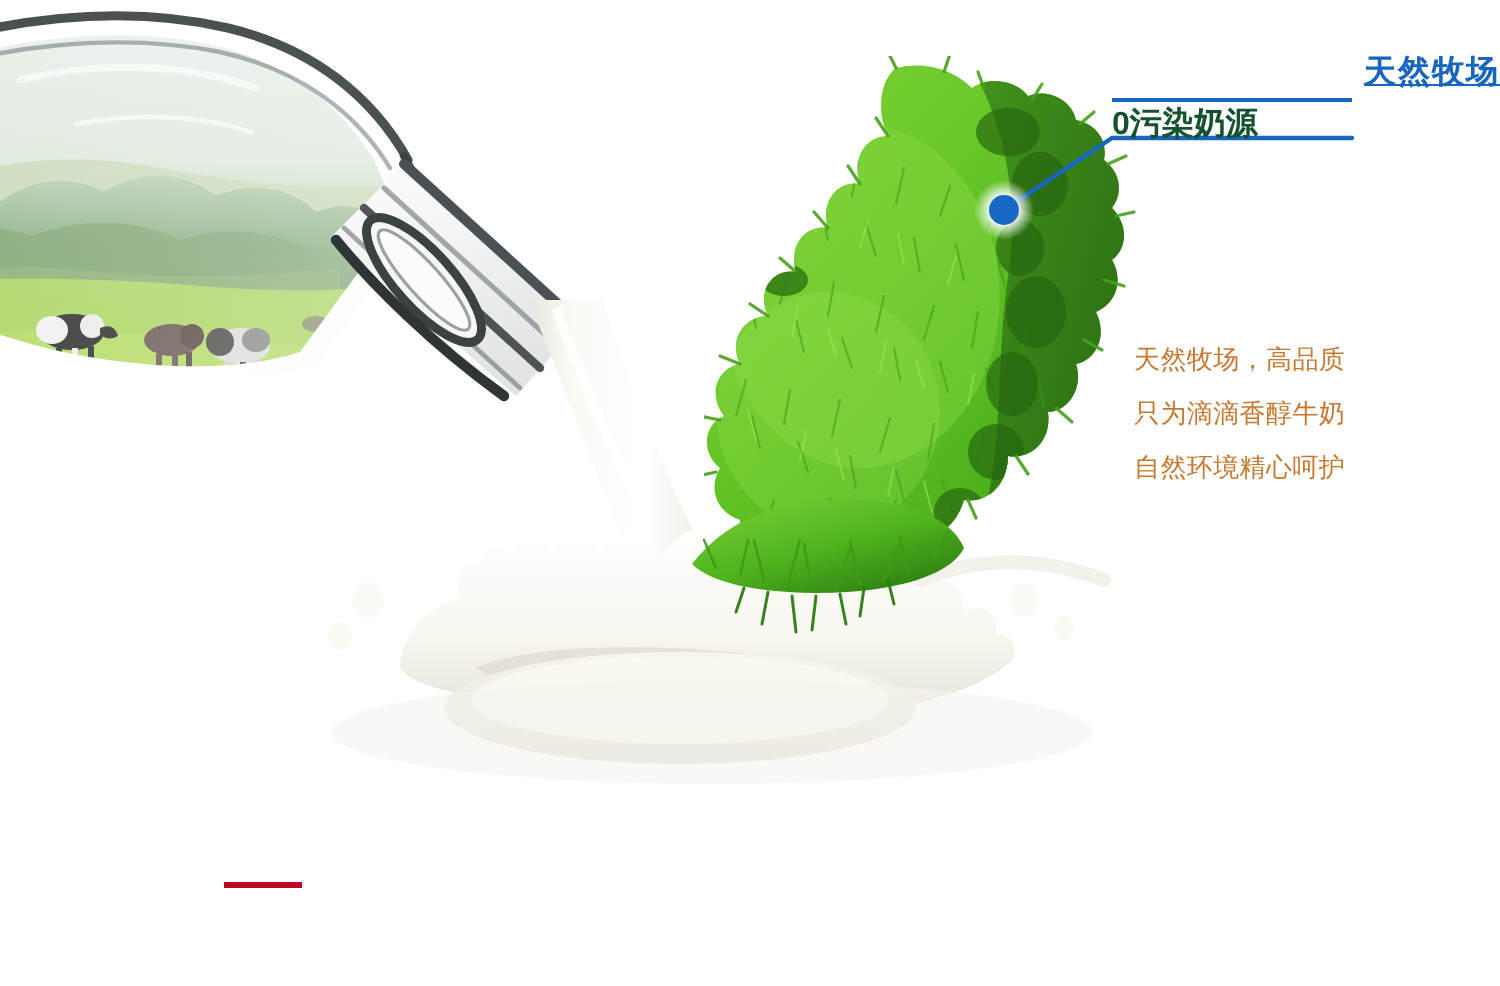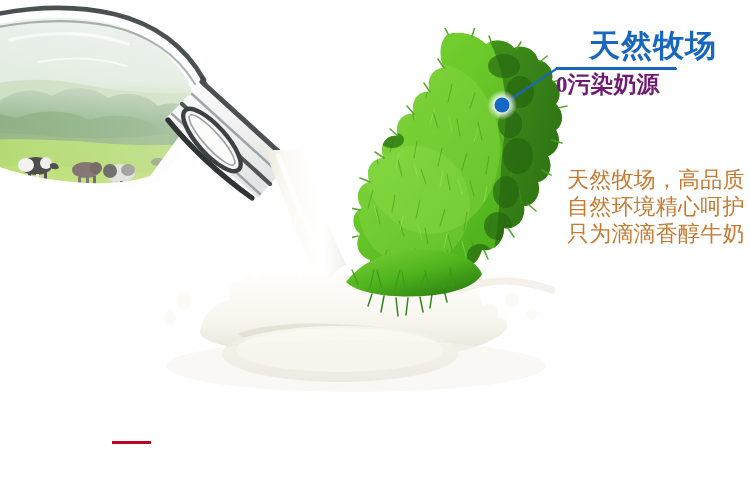"天然牧场" .headline-main { font-size: 31px -> 16px; text-align: center -> right; text-decoration: none -> underline }
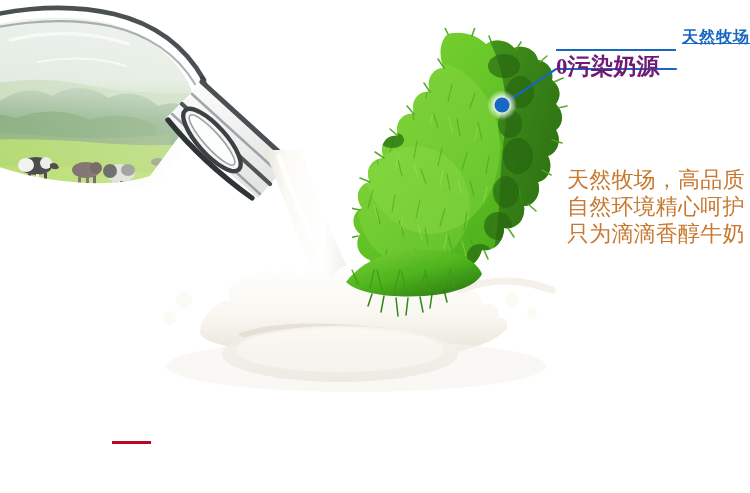"0污染奶源" .headline-sub { color: #701a75 -> #14532d; font-family: Liberation Serif, serif -> none; font-size: 23px -> 16px }
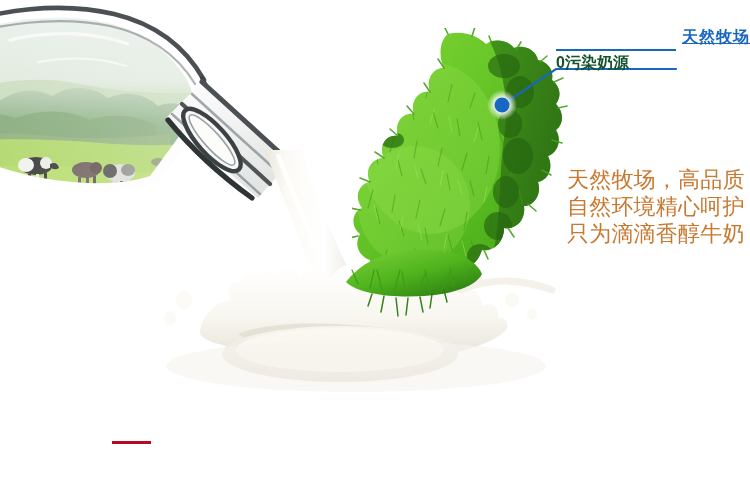"天然牧场，高品质" .body-block { font-size: 22px -> 13px }
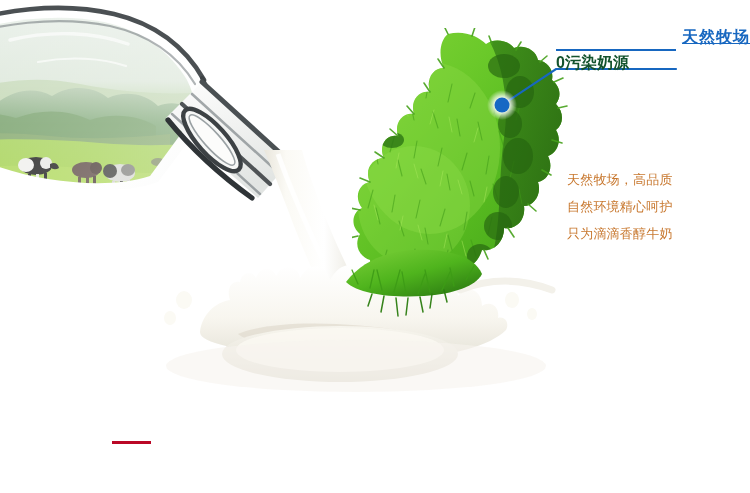"自然环境精心呵护" div.body-line { order: before "只为滴滴香醇牛奶" -> after "只为滴滴香醇牛奶" }
